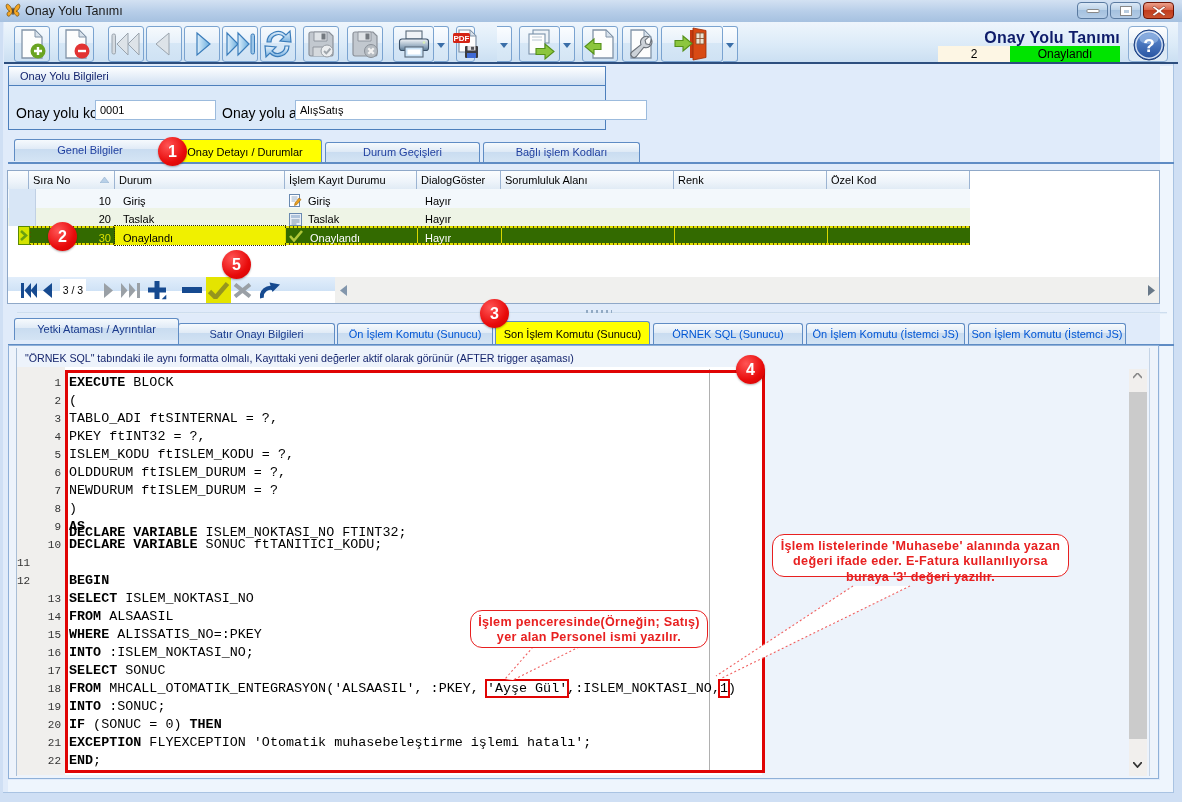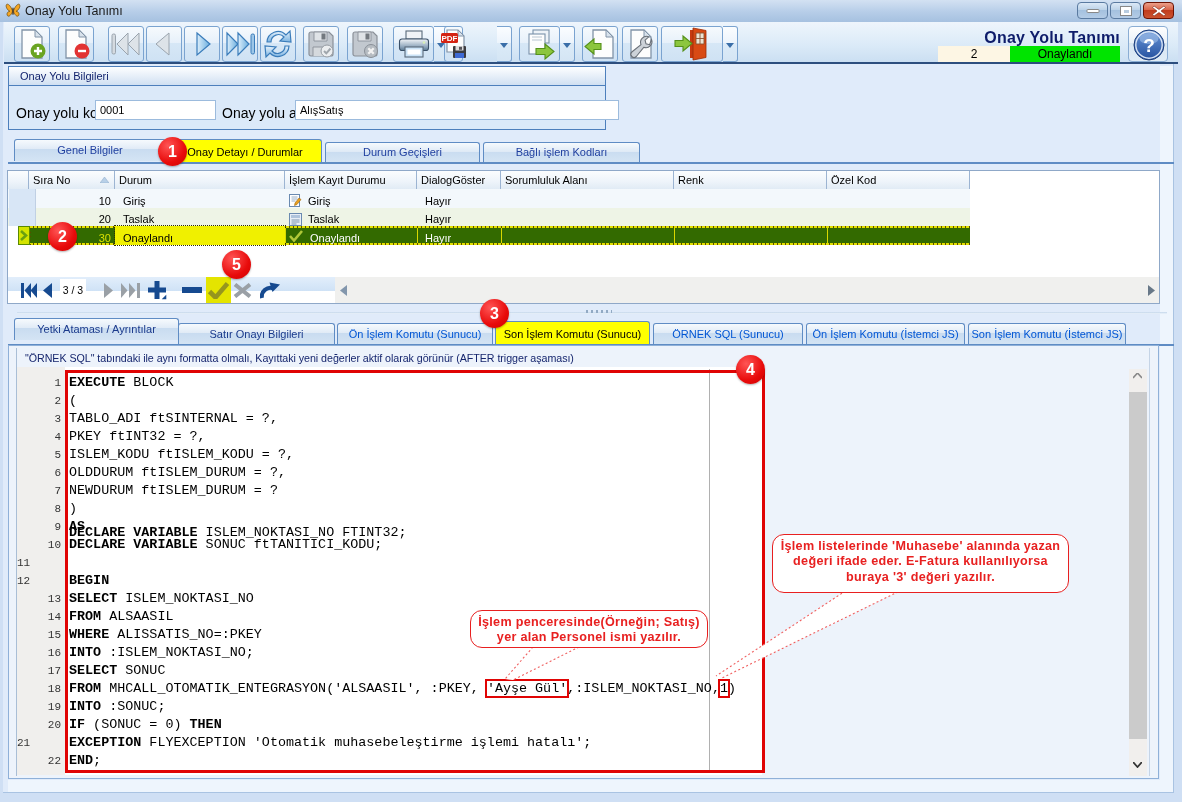"PDF" div.tbtn { left: 444px -> 456px }
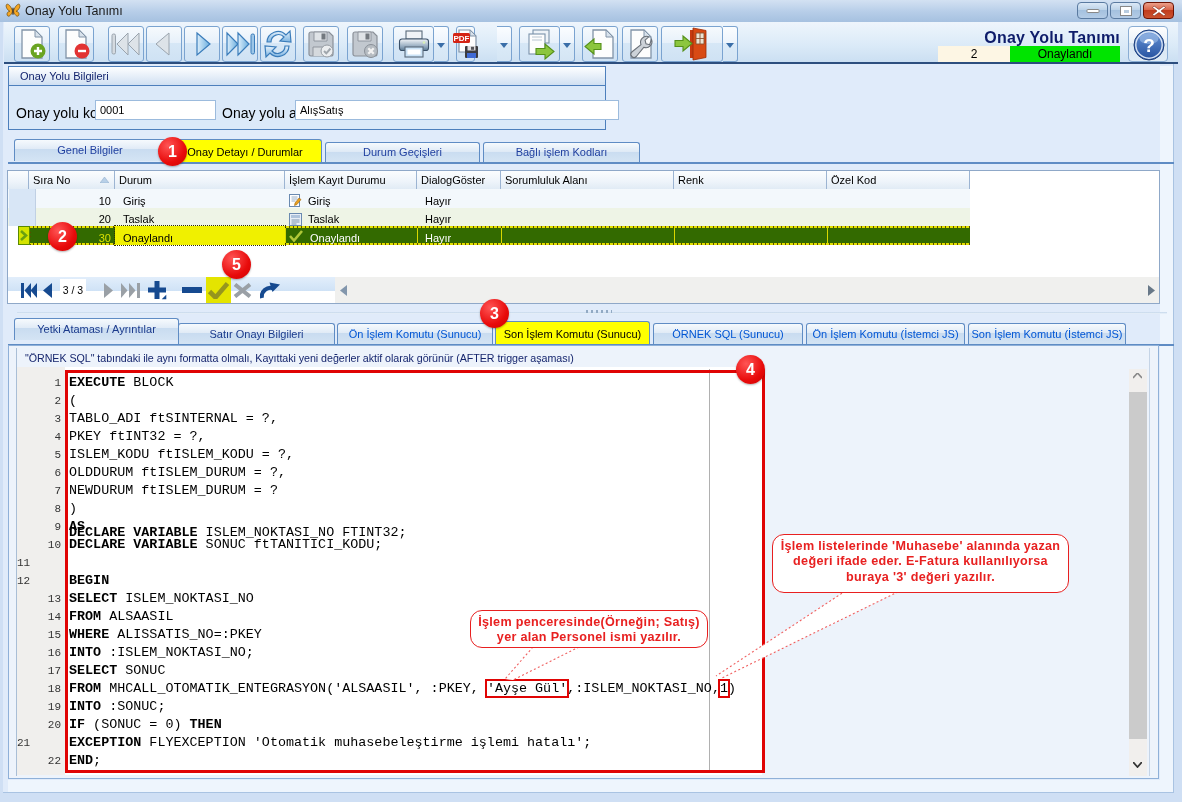"AlışSatış" div.fld-input { width: 324px -> 352px }
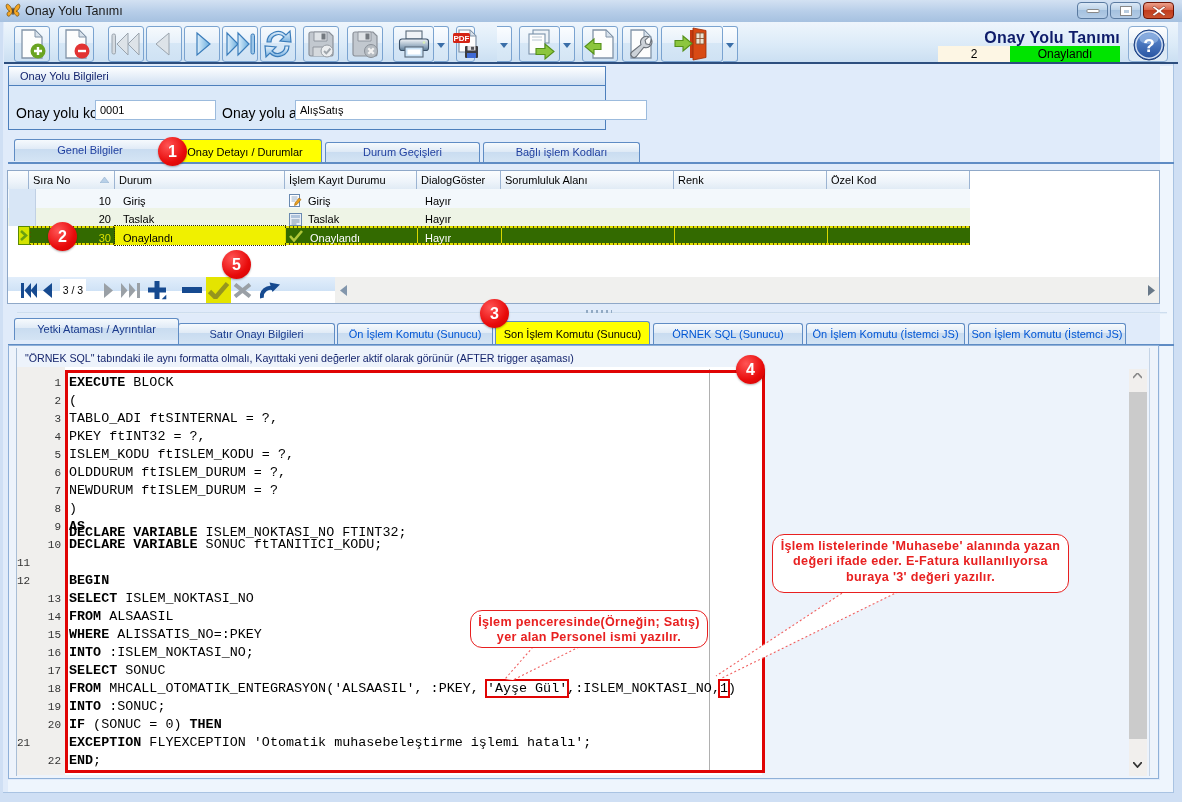"İşlem listelerinde 'Muhasebe' alanında" div.callout { height: 59px -> 43px }
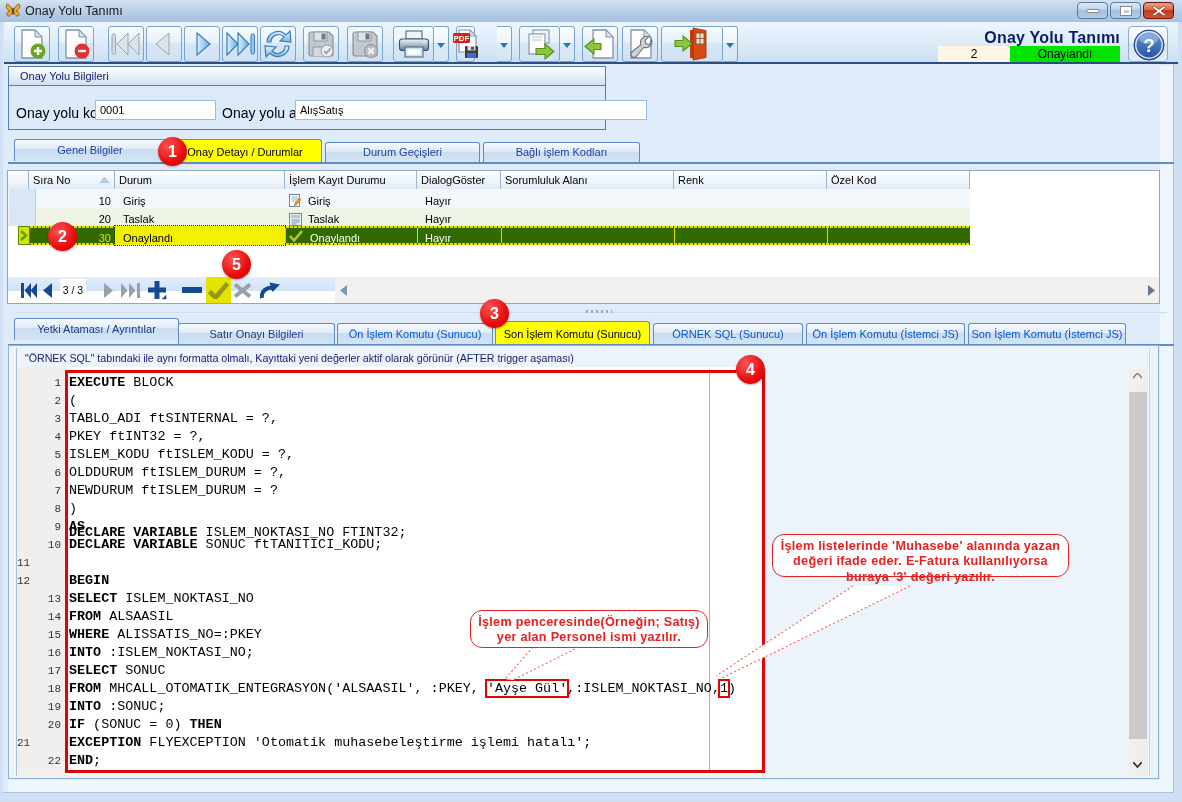"21" div.lnum { text-align: left -> right }
